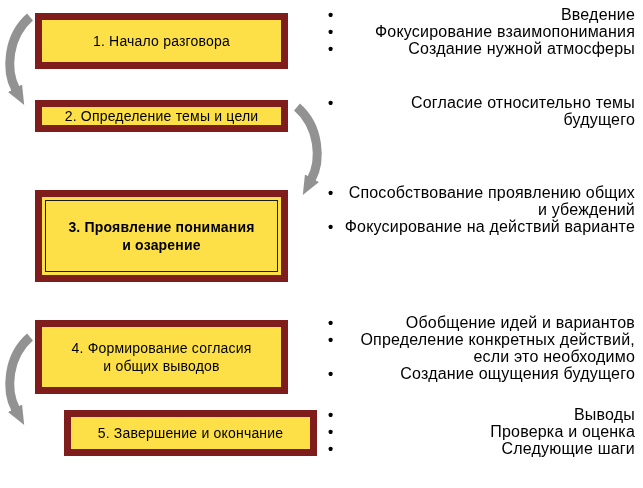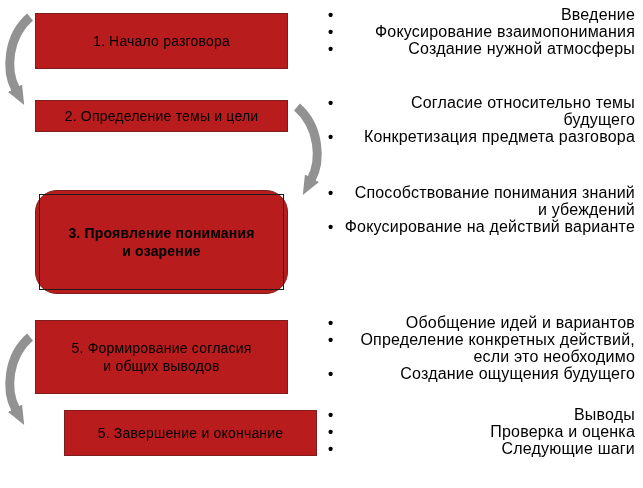"1. Начало разговора" .box { background: #b91c1c -> #fde047; border: 1px solid #7f1d1d -> 7px solid #7f1d1d }
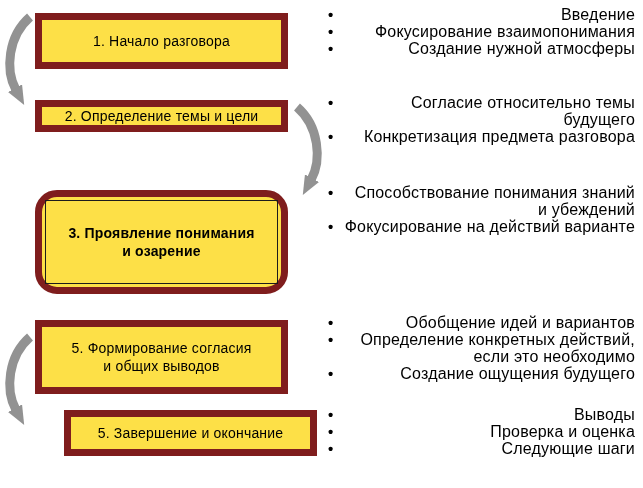"Конкретизация предмета разговора" li { html: <li>Конкретизация предмета разговора</li> -> none }
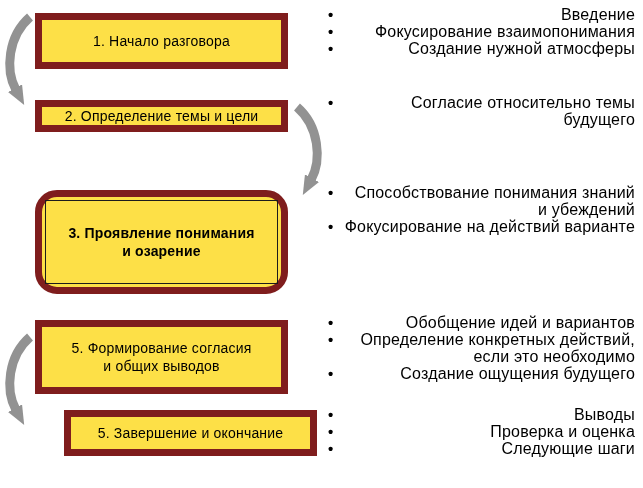"Способствование понимания знаний и" li { text: понимания знаний -> проявлению общих }
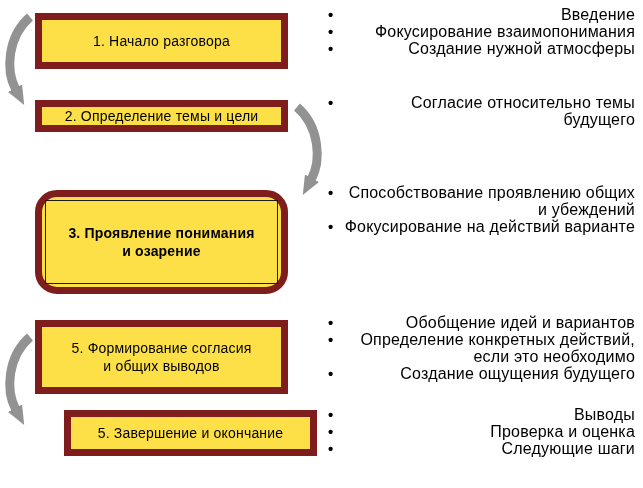"3. Проявление понимания и озарение" #box3 { border-radius: 22px -> none; height: 104px -> 92px }
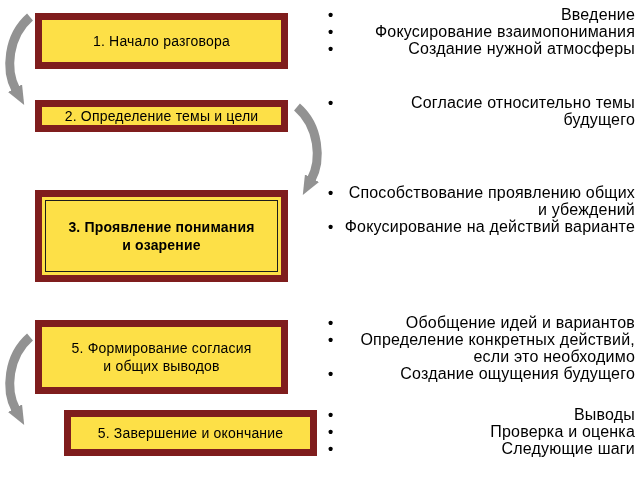"5. Формирование согласия и общих" span.label { text: 5 -> 4 }
